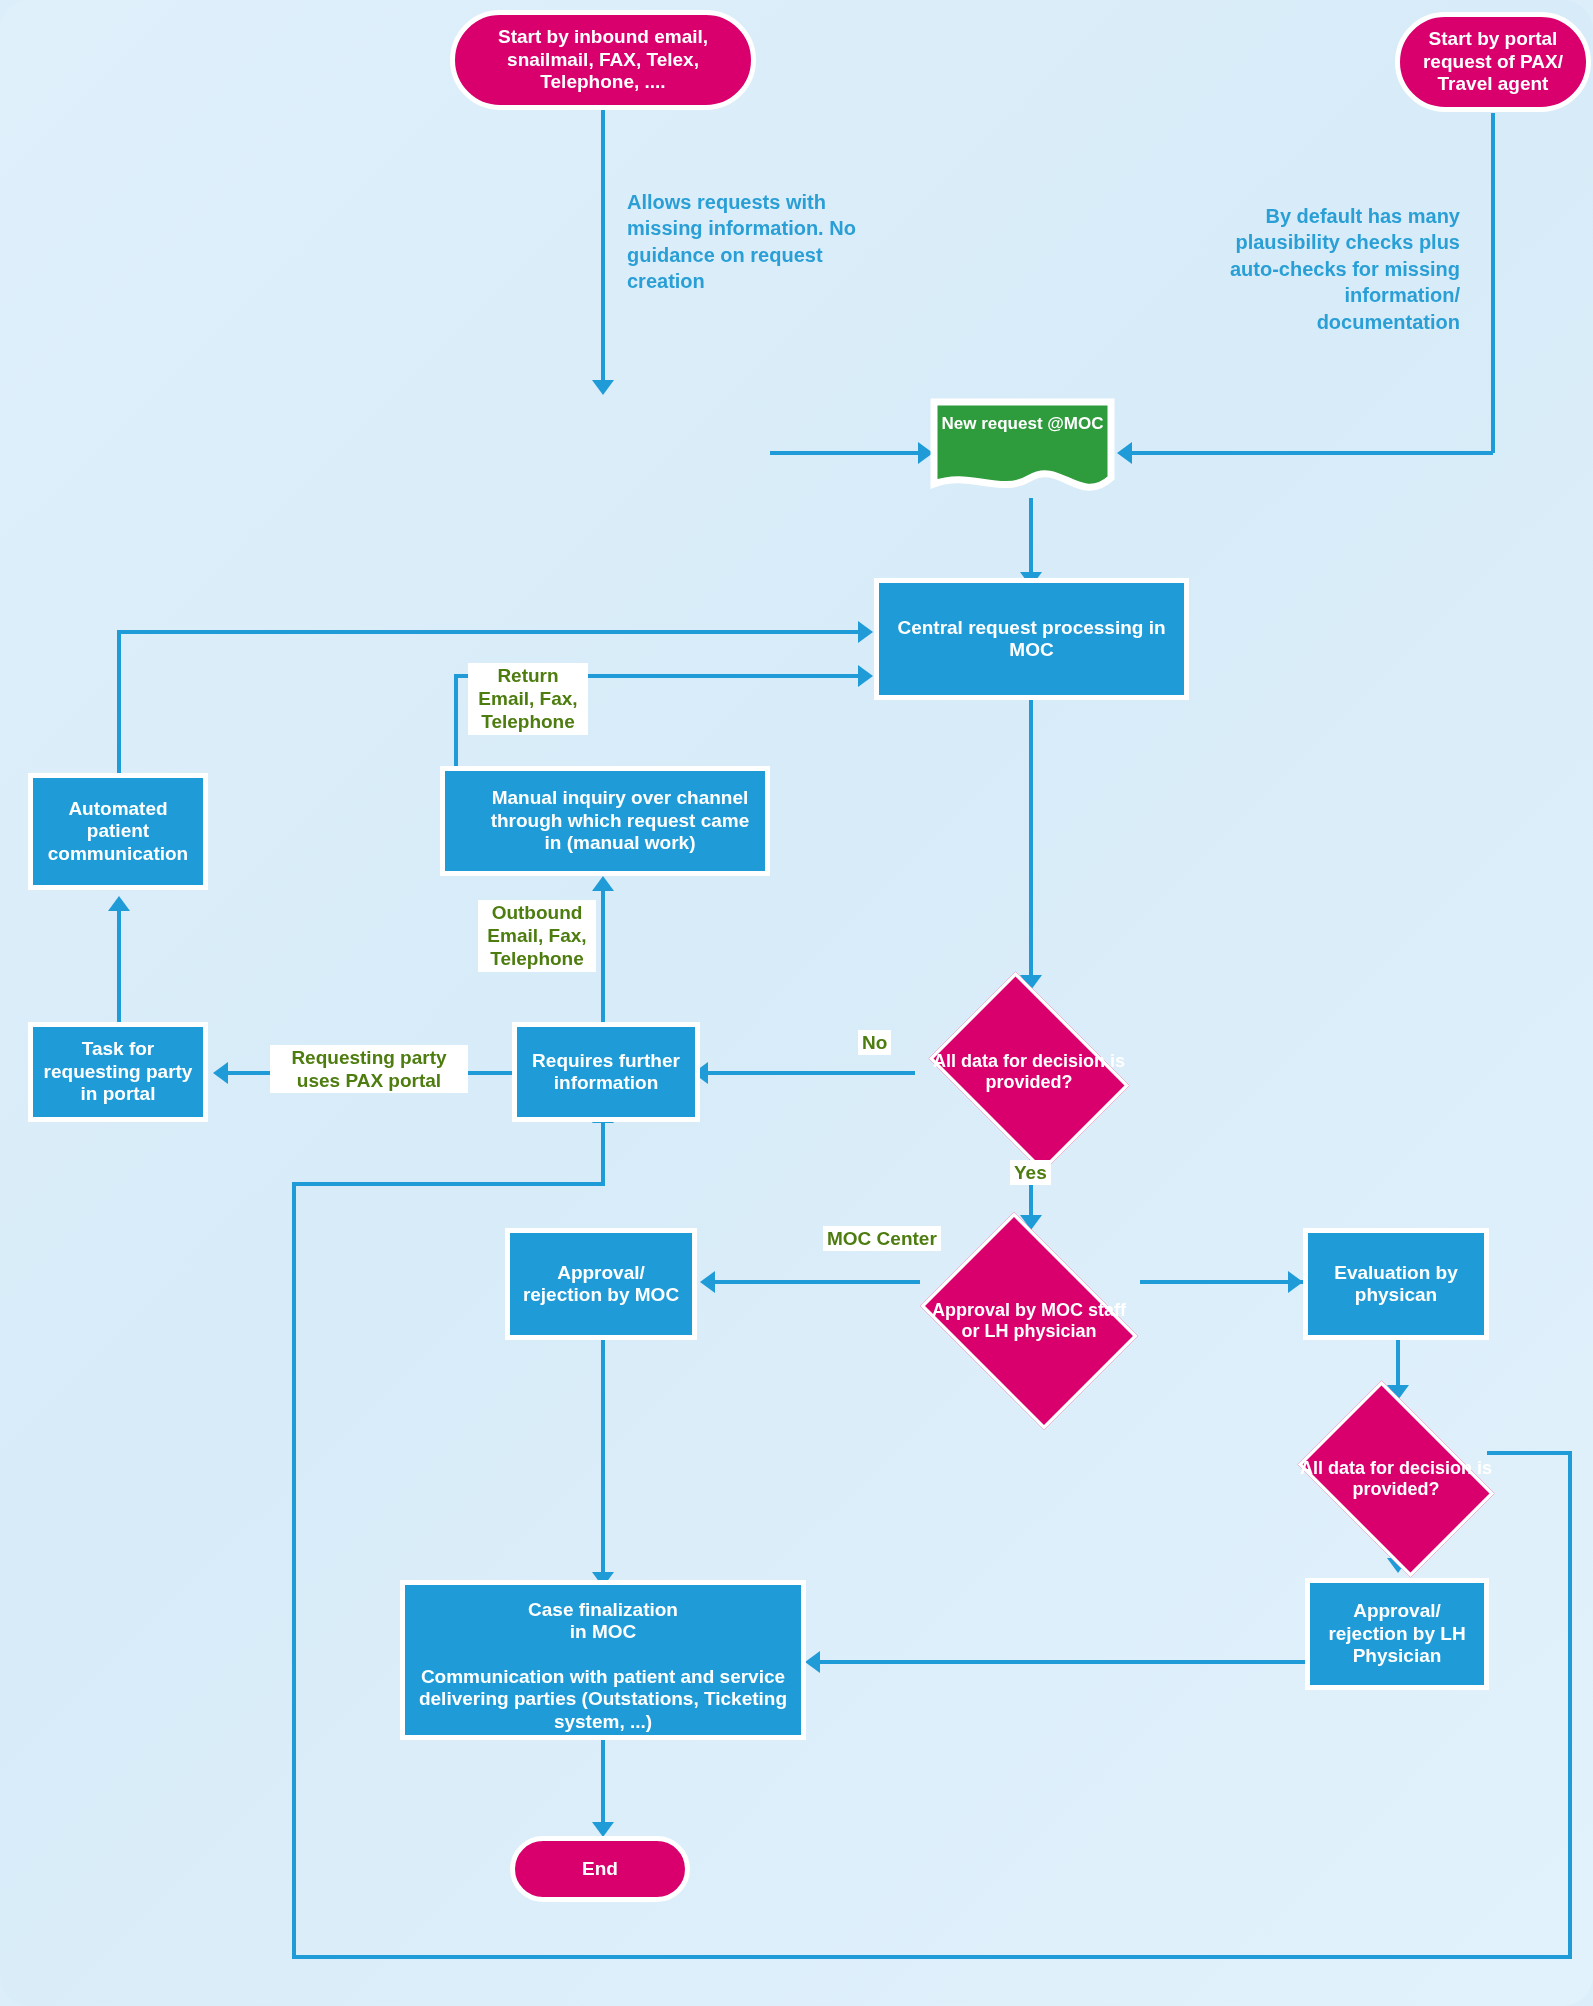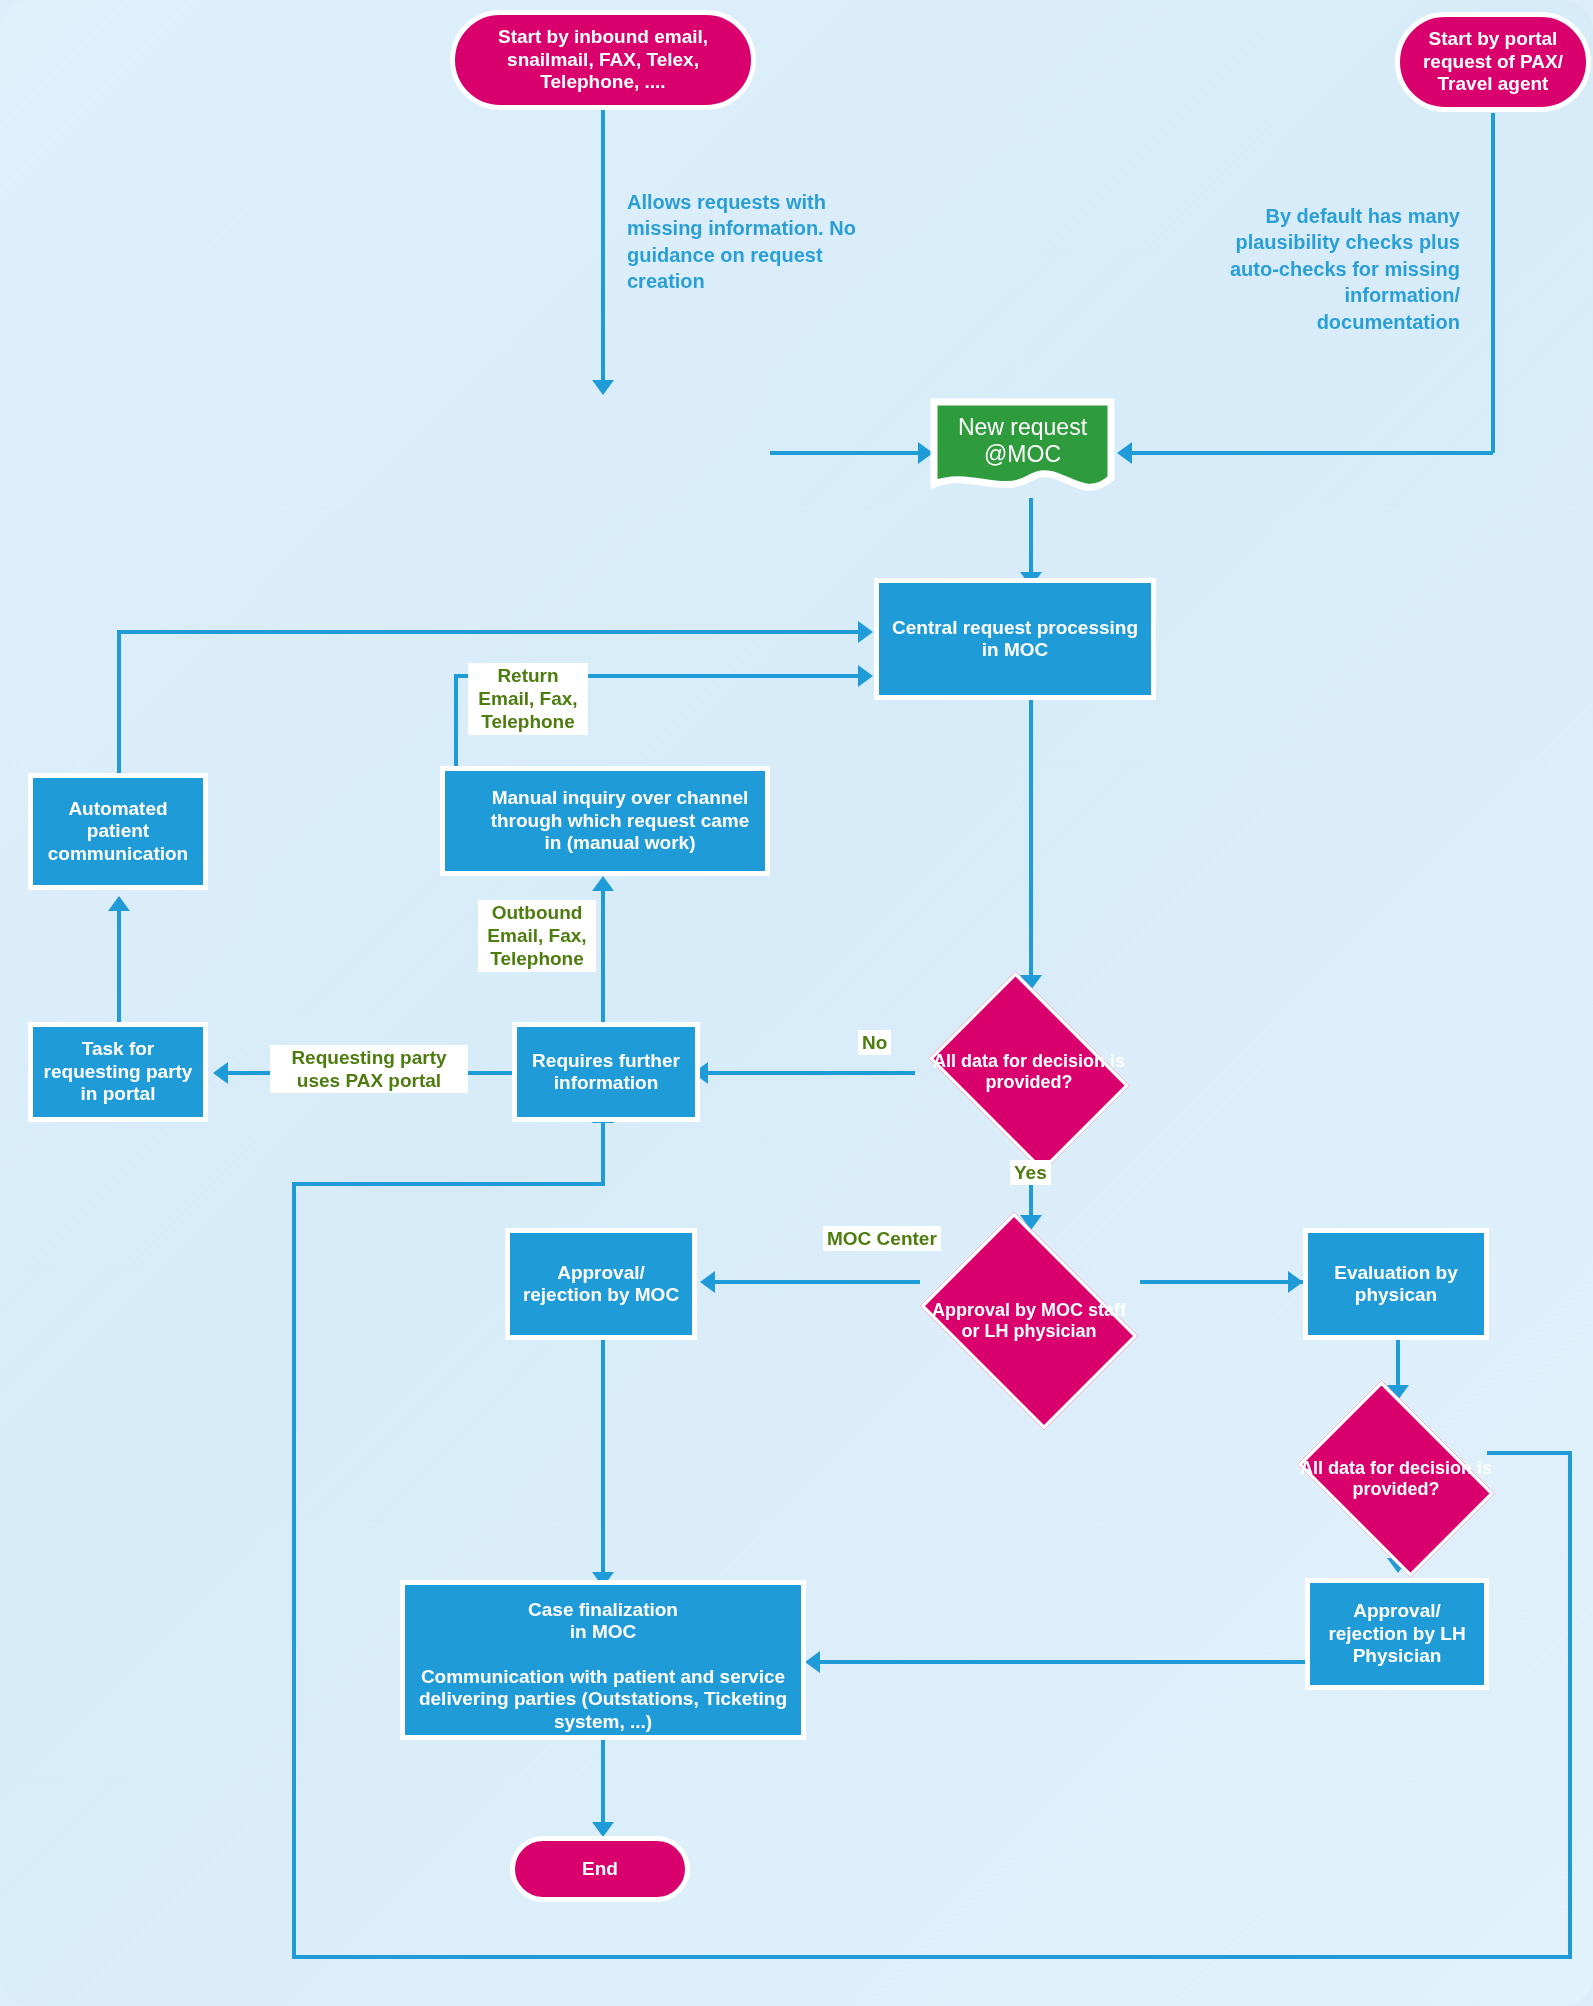"New request @MOC" .doc .doc-label { font-size: 23px -> 17px; font-weight: normal -> bold }
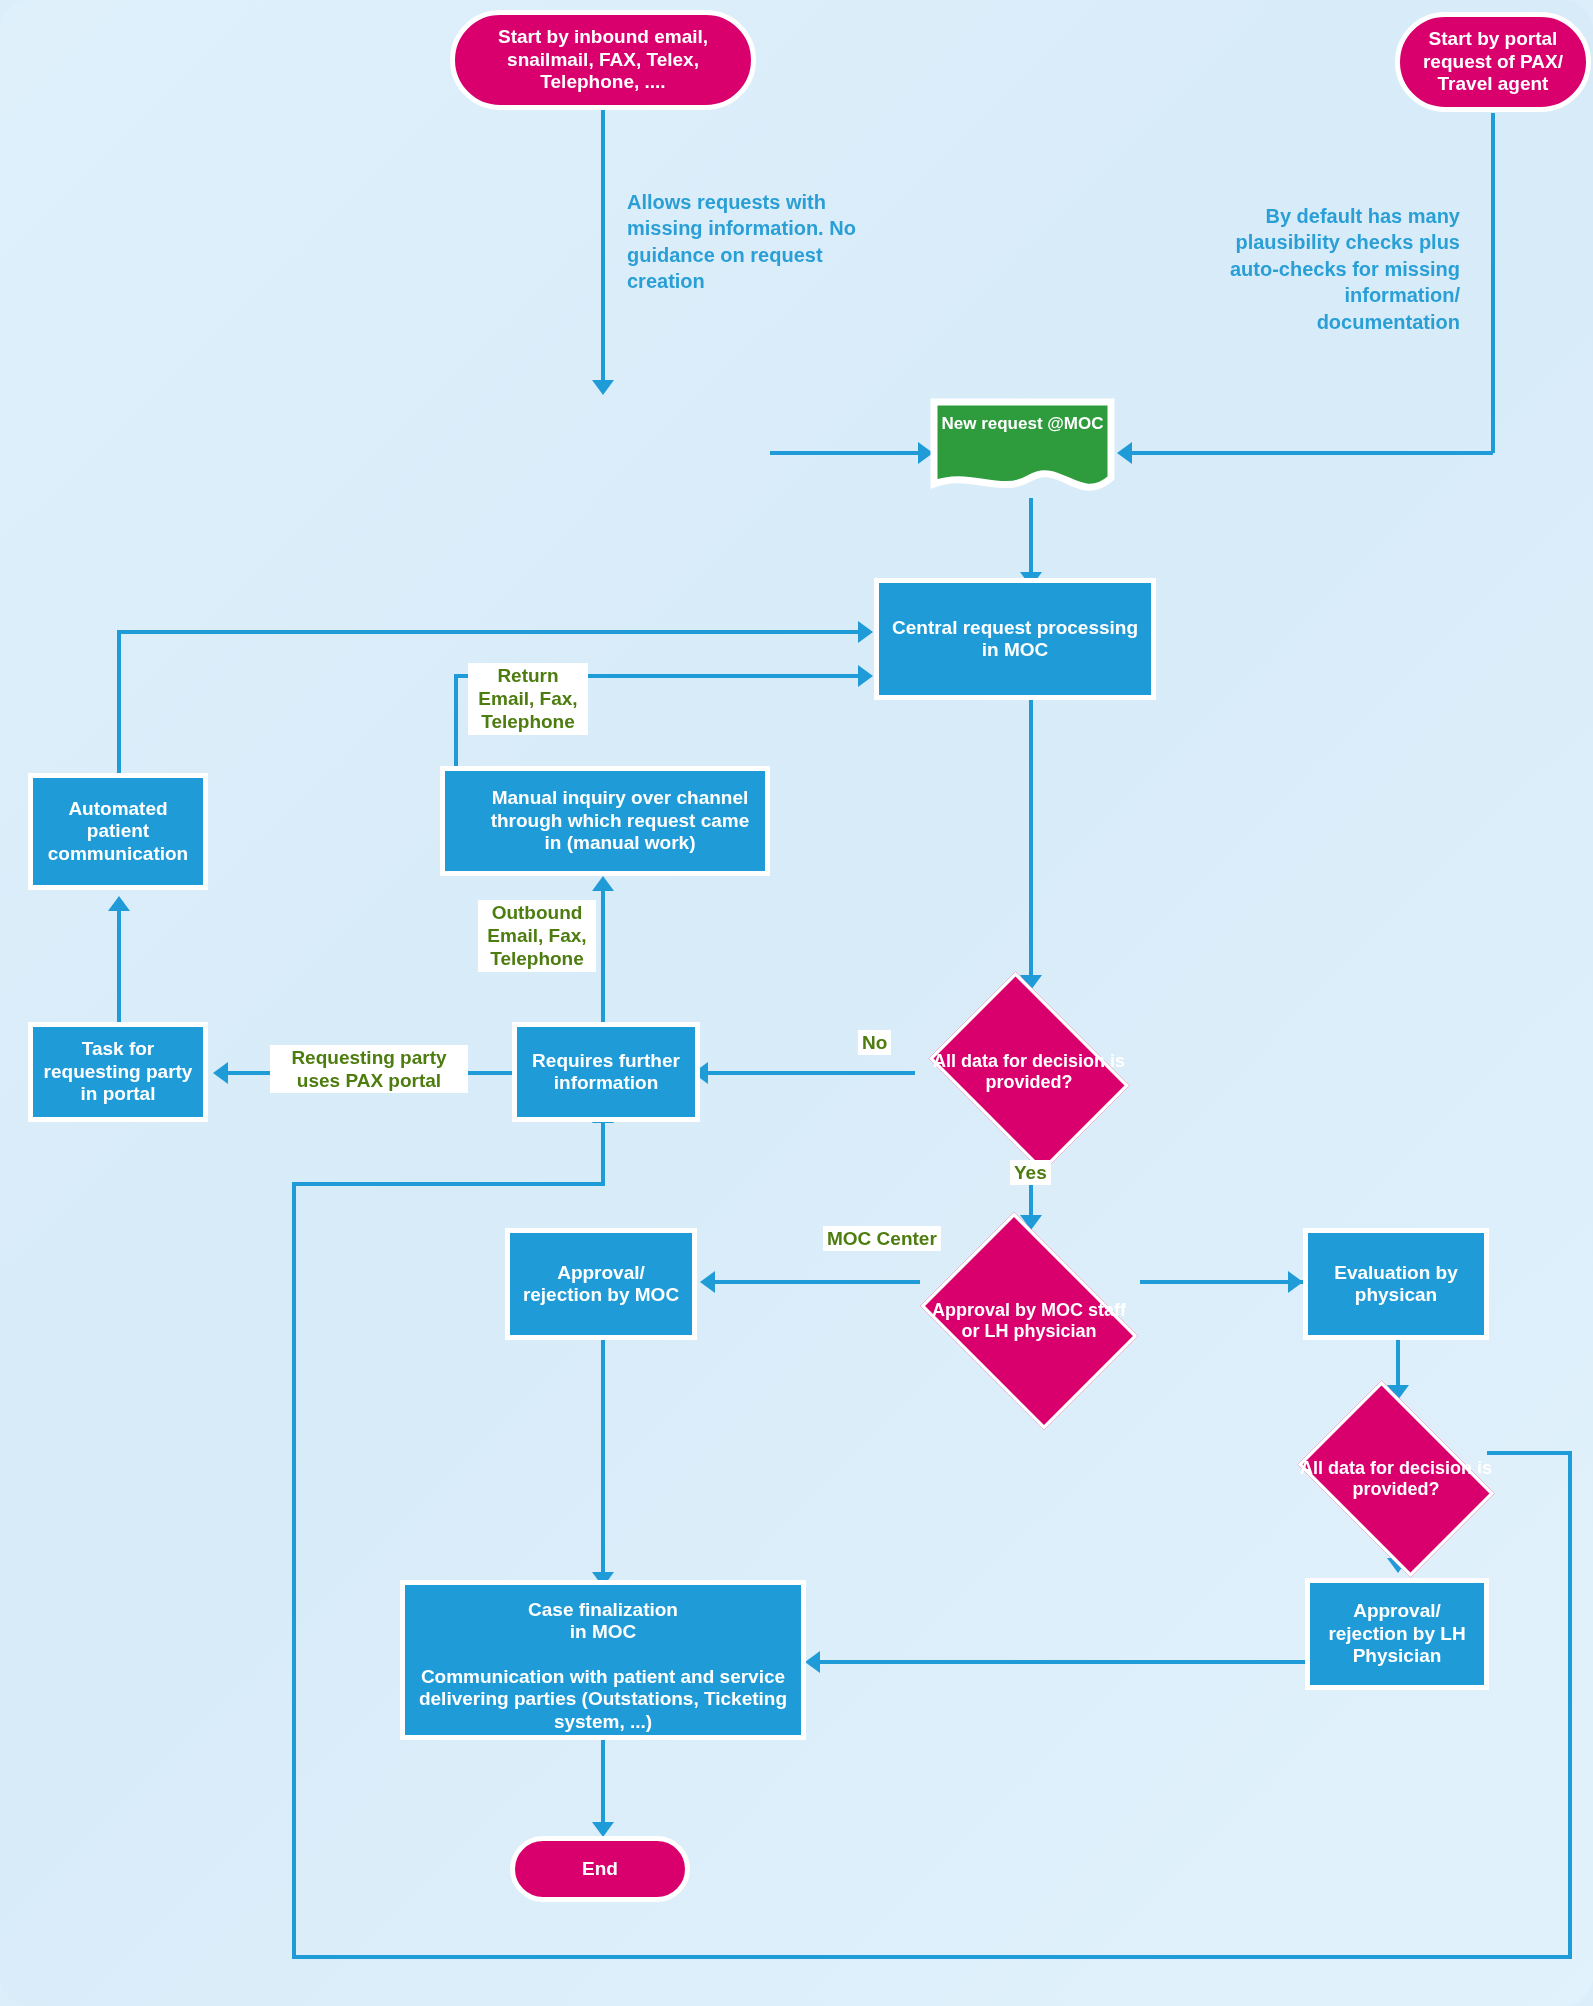"Central request processing in MOC" div.node { width: 282px -> 315px }
